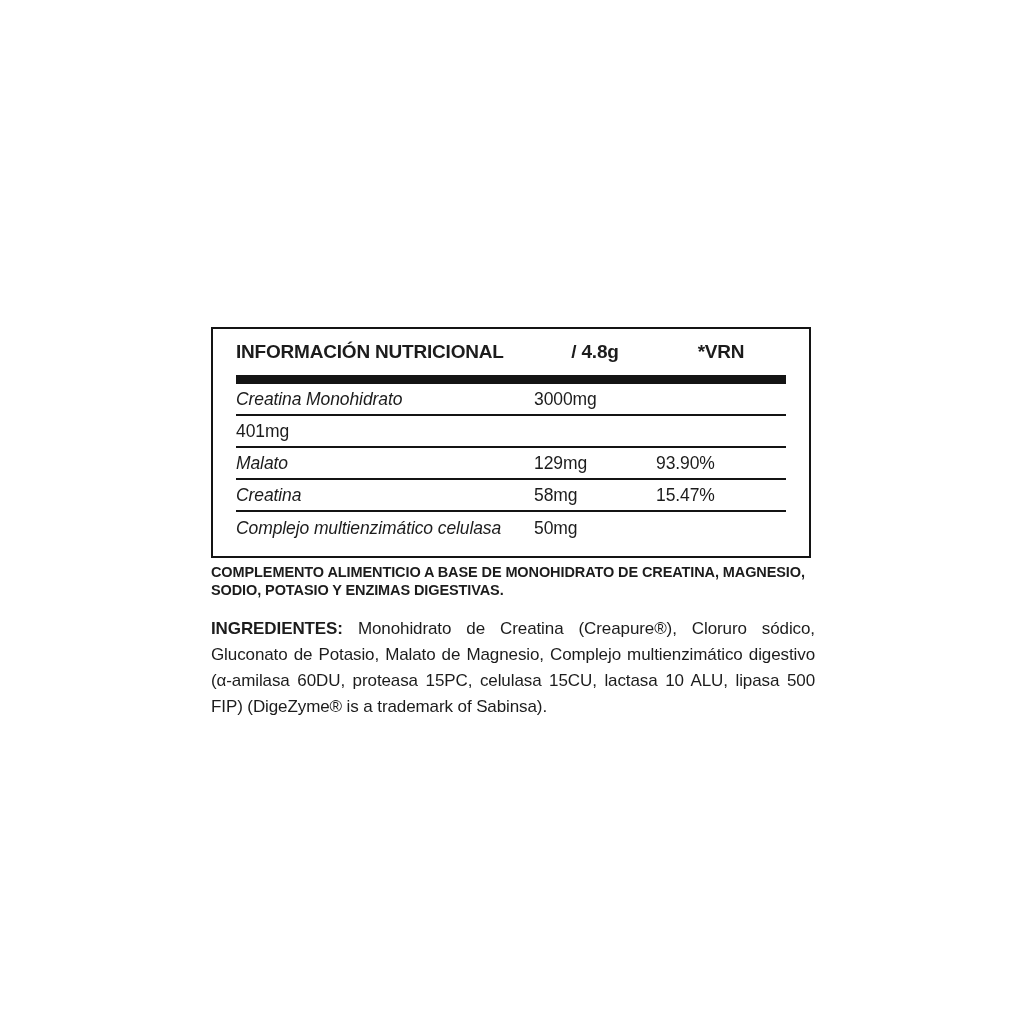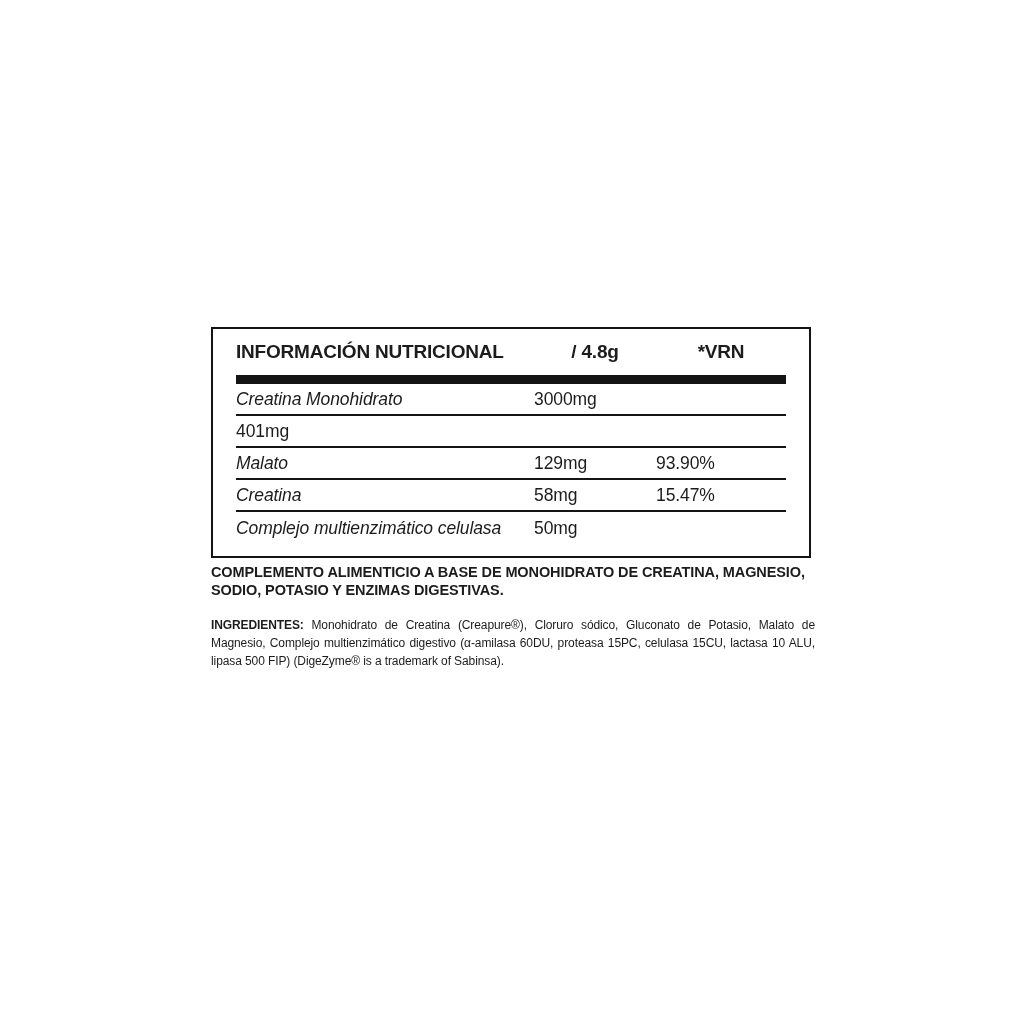"INGREDIENTES: Monohidrato de Creatina" .ingredients { font-size: 12px -> 17px; line-height: 18px -> 26px }
